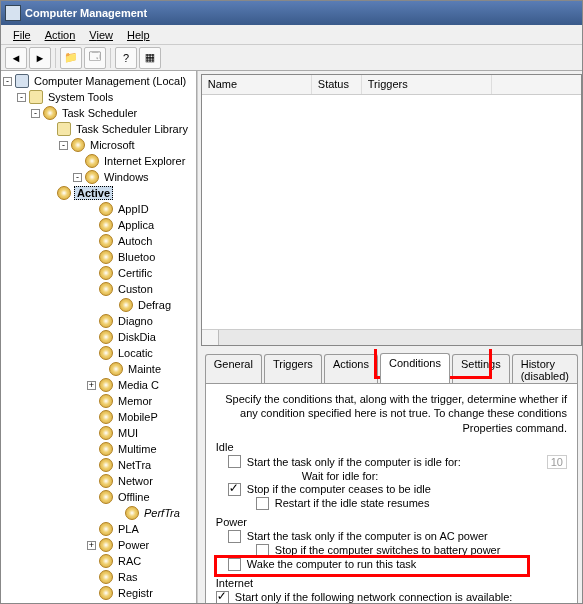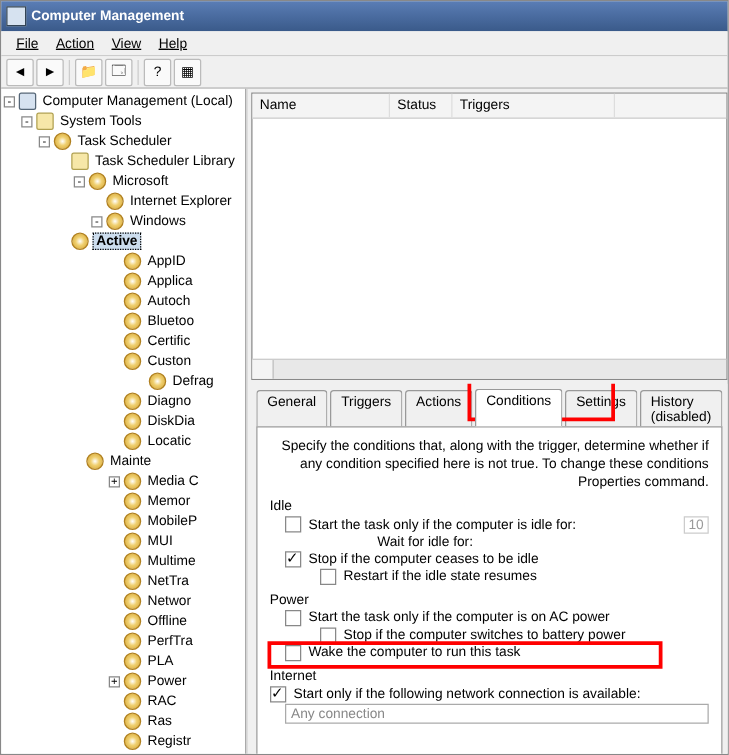"Name" .listpane { height: 230px -> 272px }
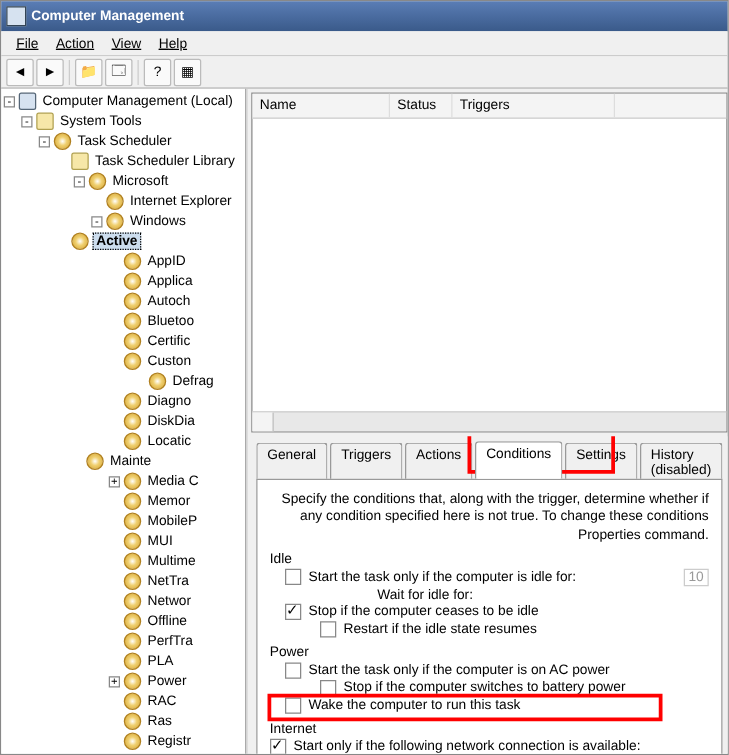"Mainte" div.trow { padding-left: 56px -> 96px }
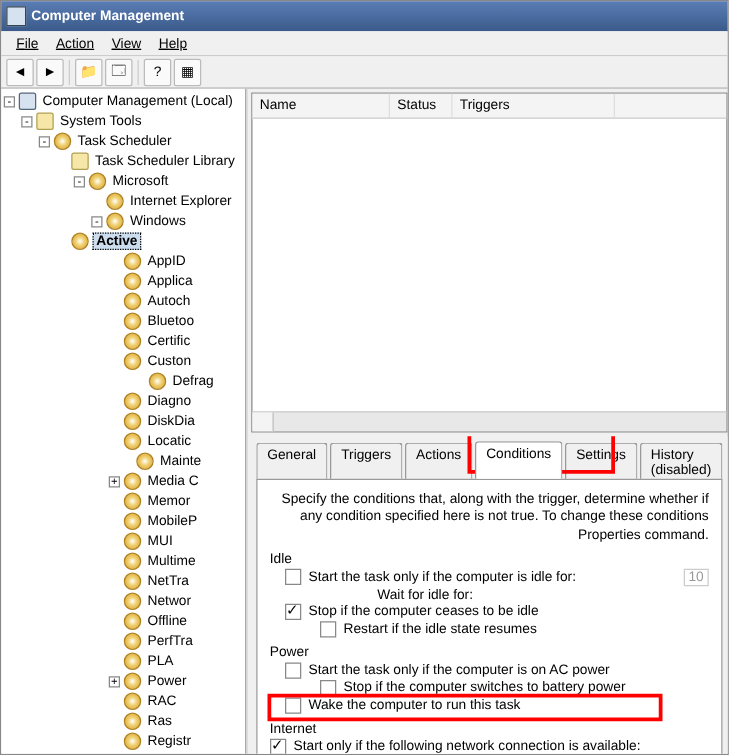"PerfTra" div.trow { font-style: none -> italic; padding-left: 86px -> 112px }
